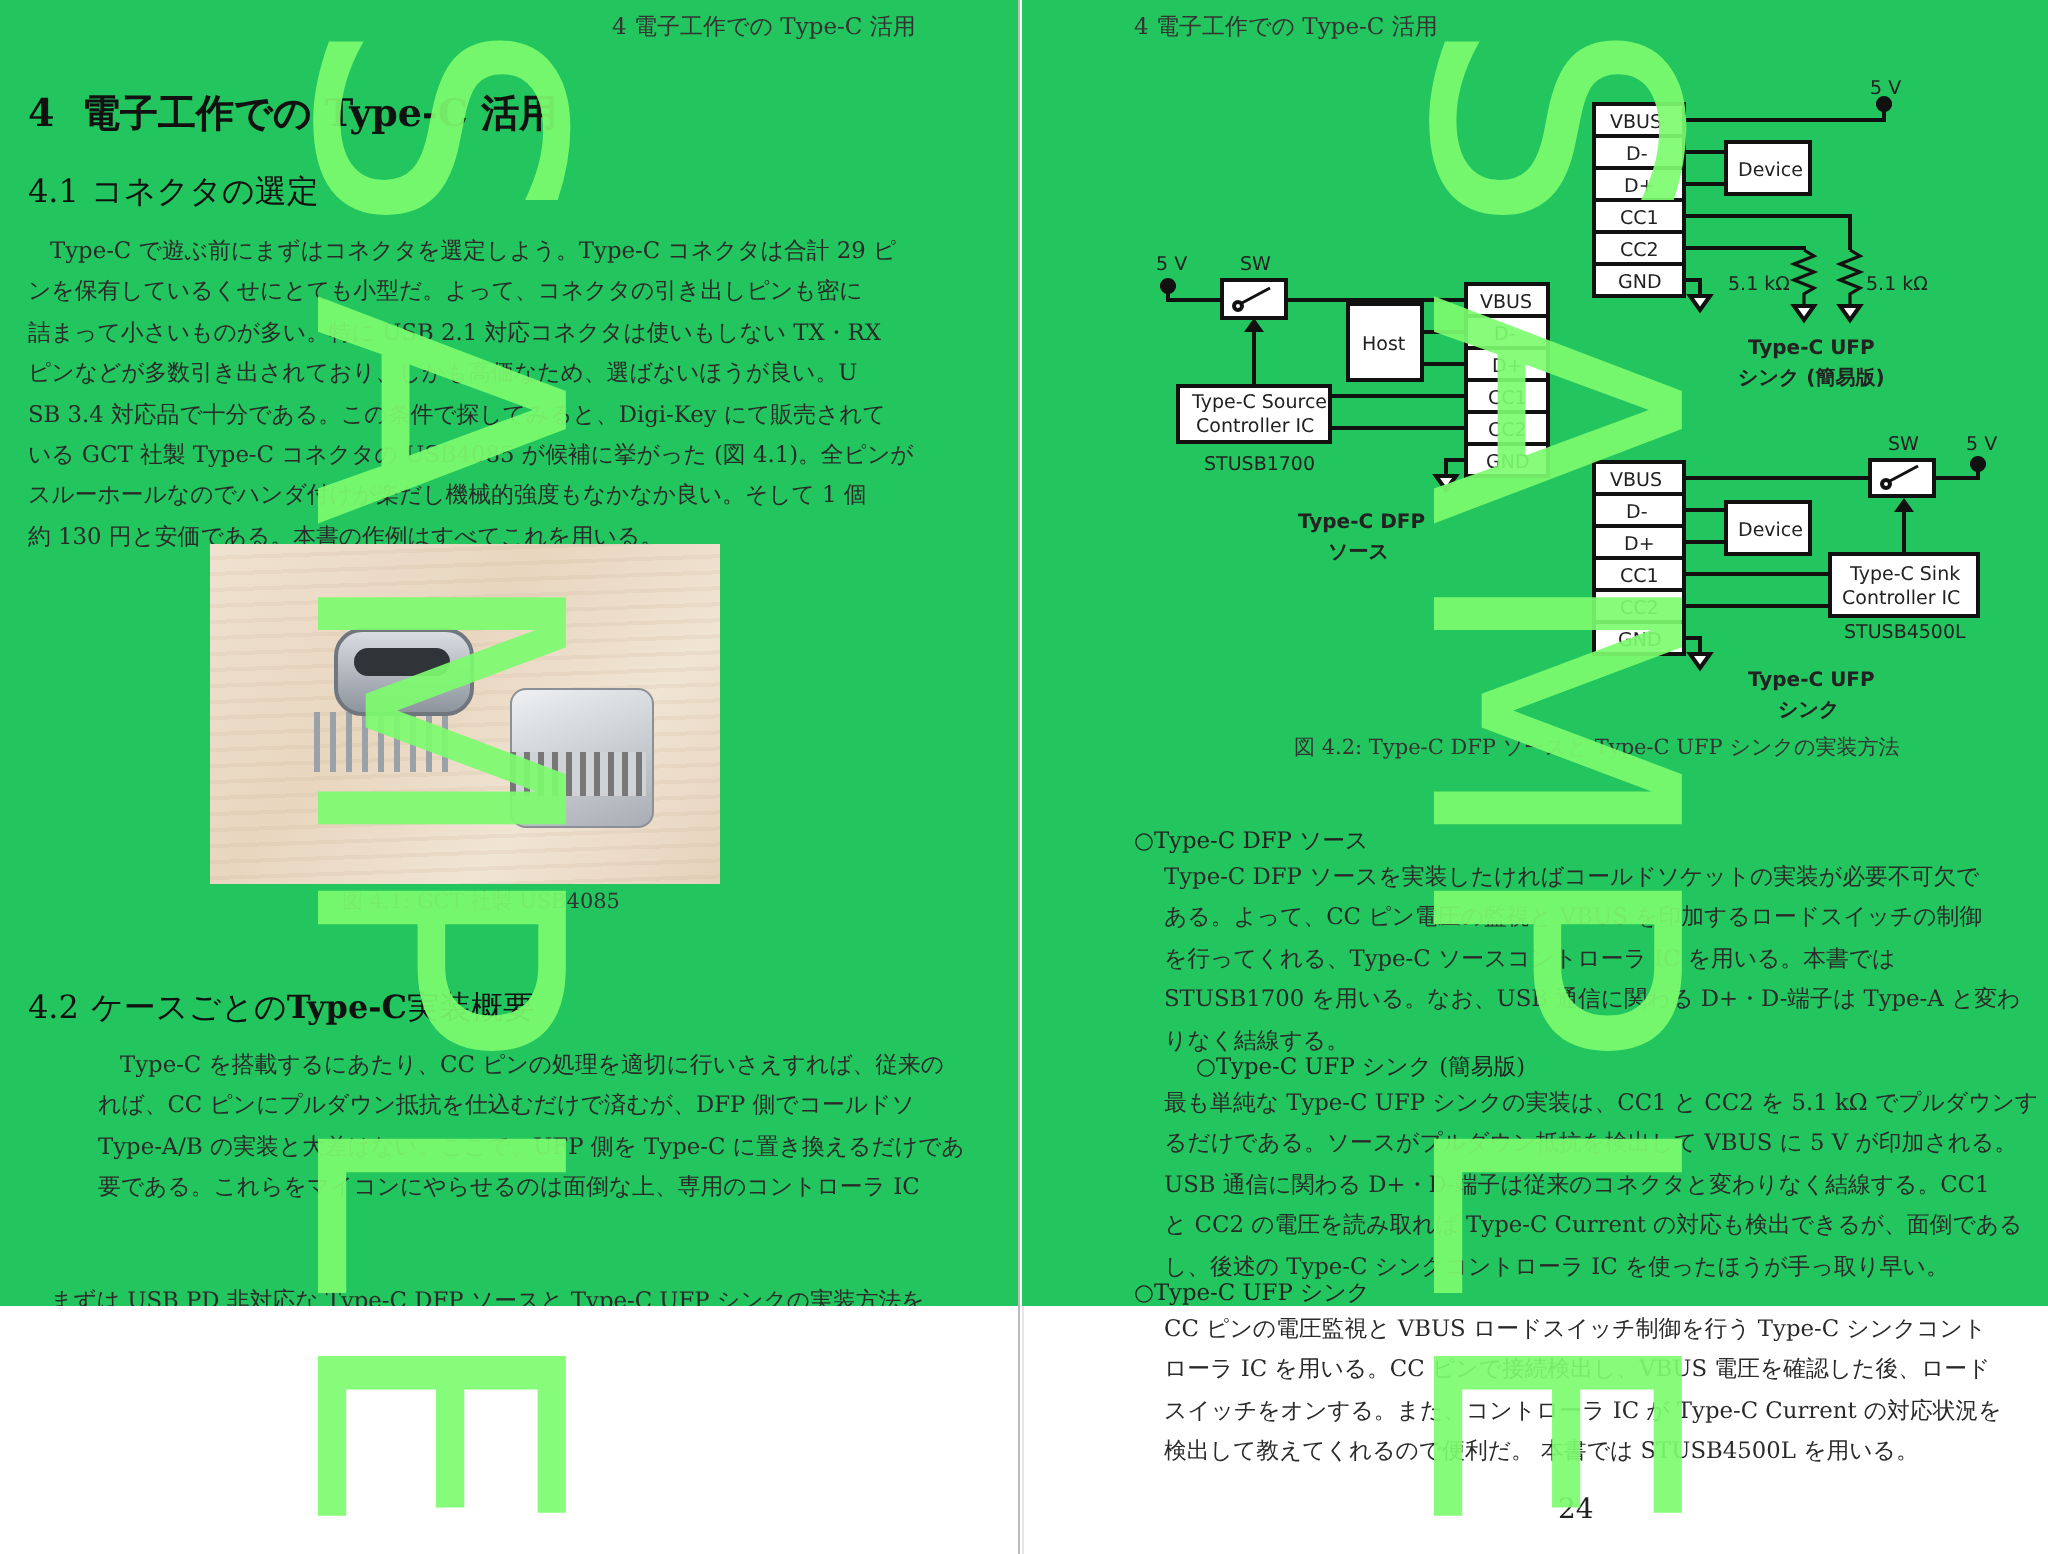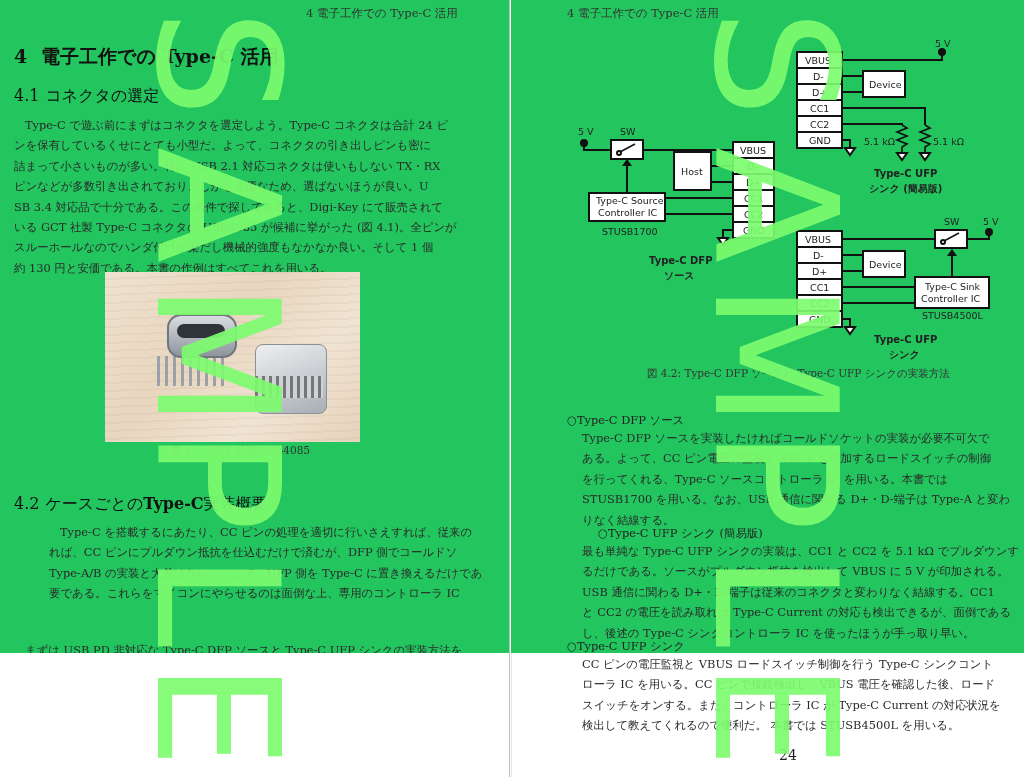"Type-C で遊ぶ前にまずはコネクタを選定しよう。Type-C コネクタは合計" span.line { text: 24 -> 29 }
